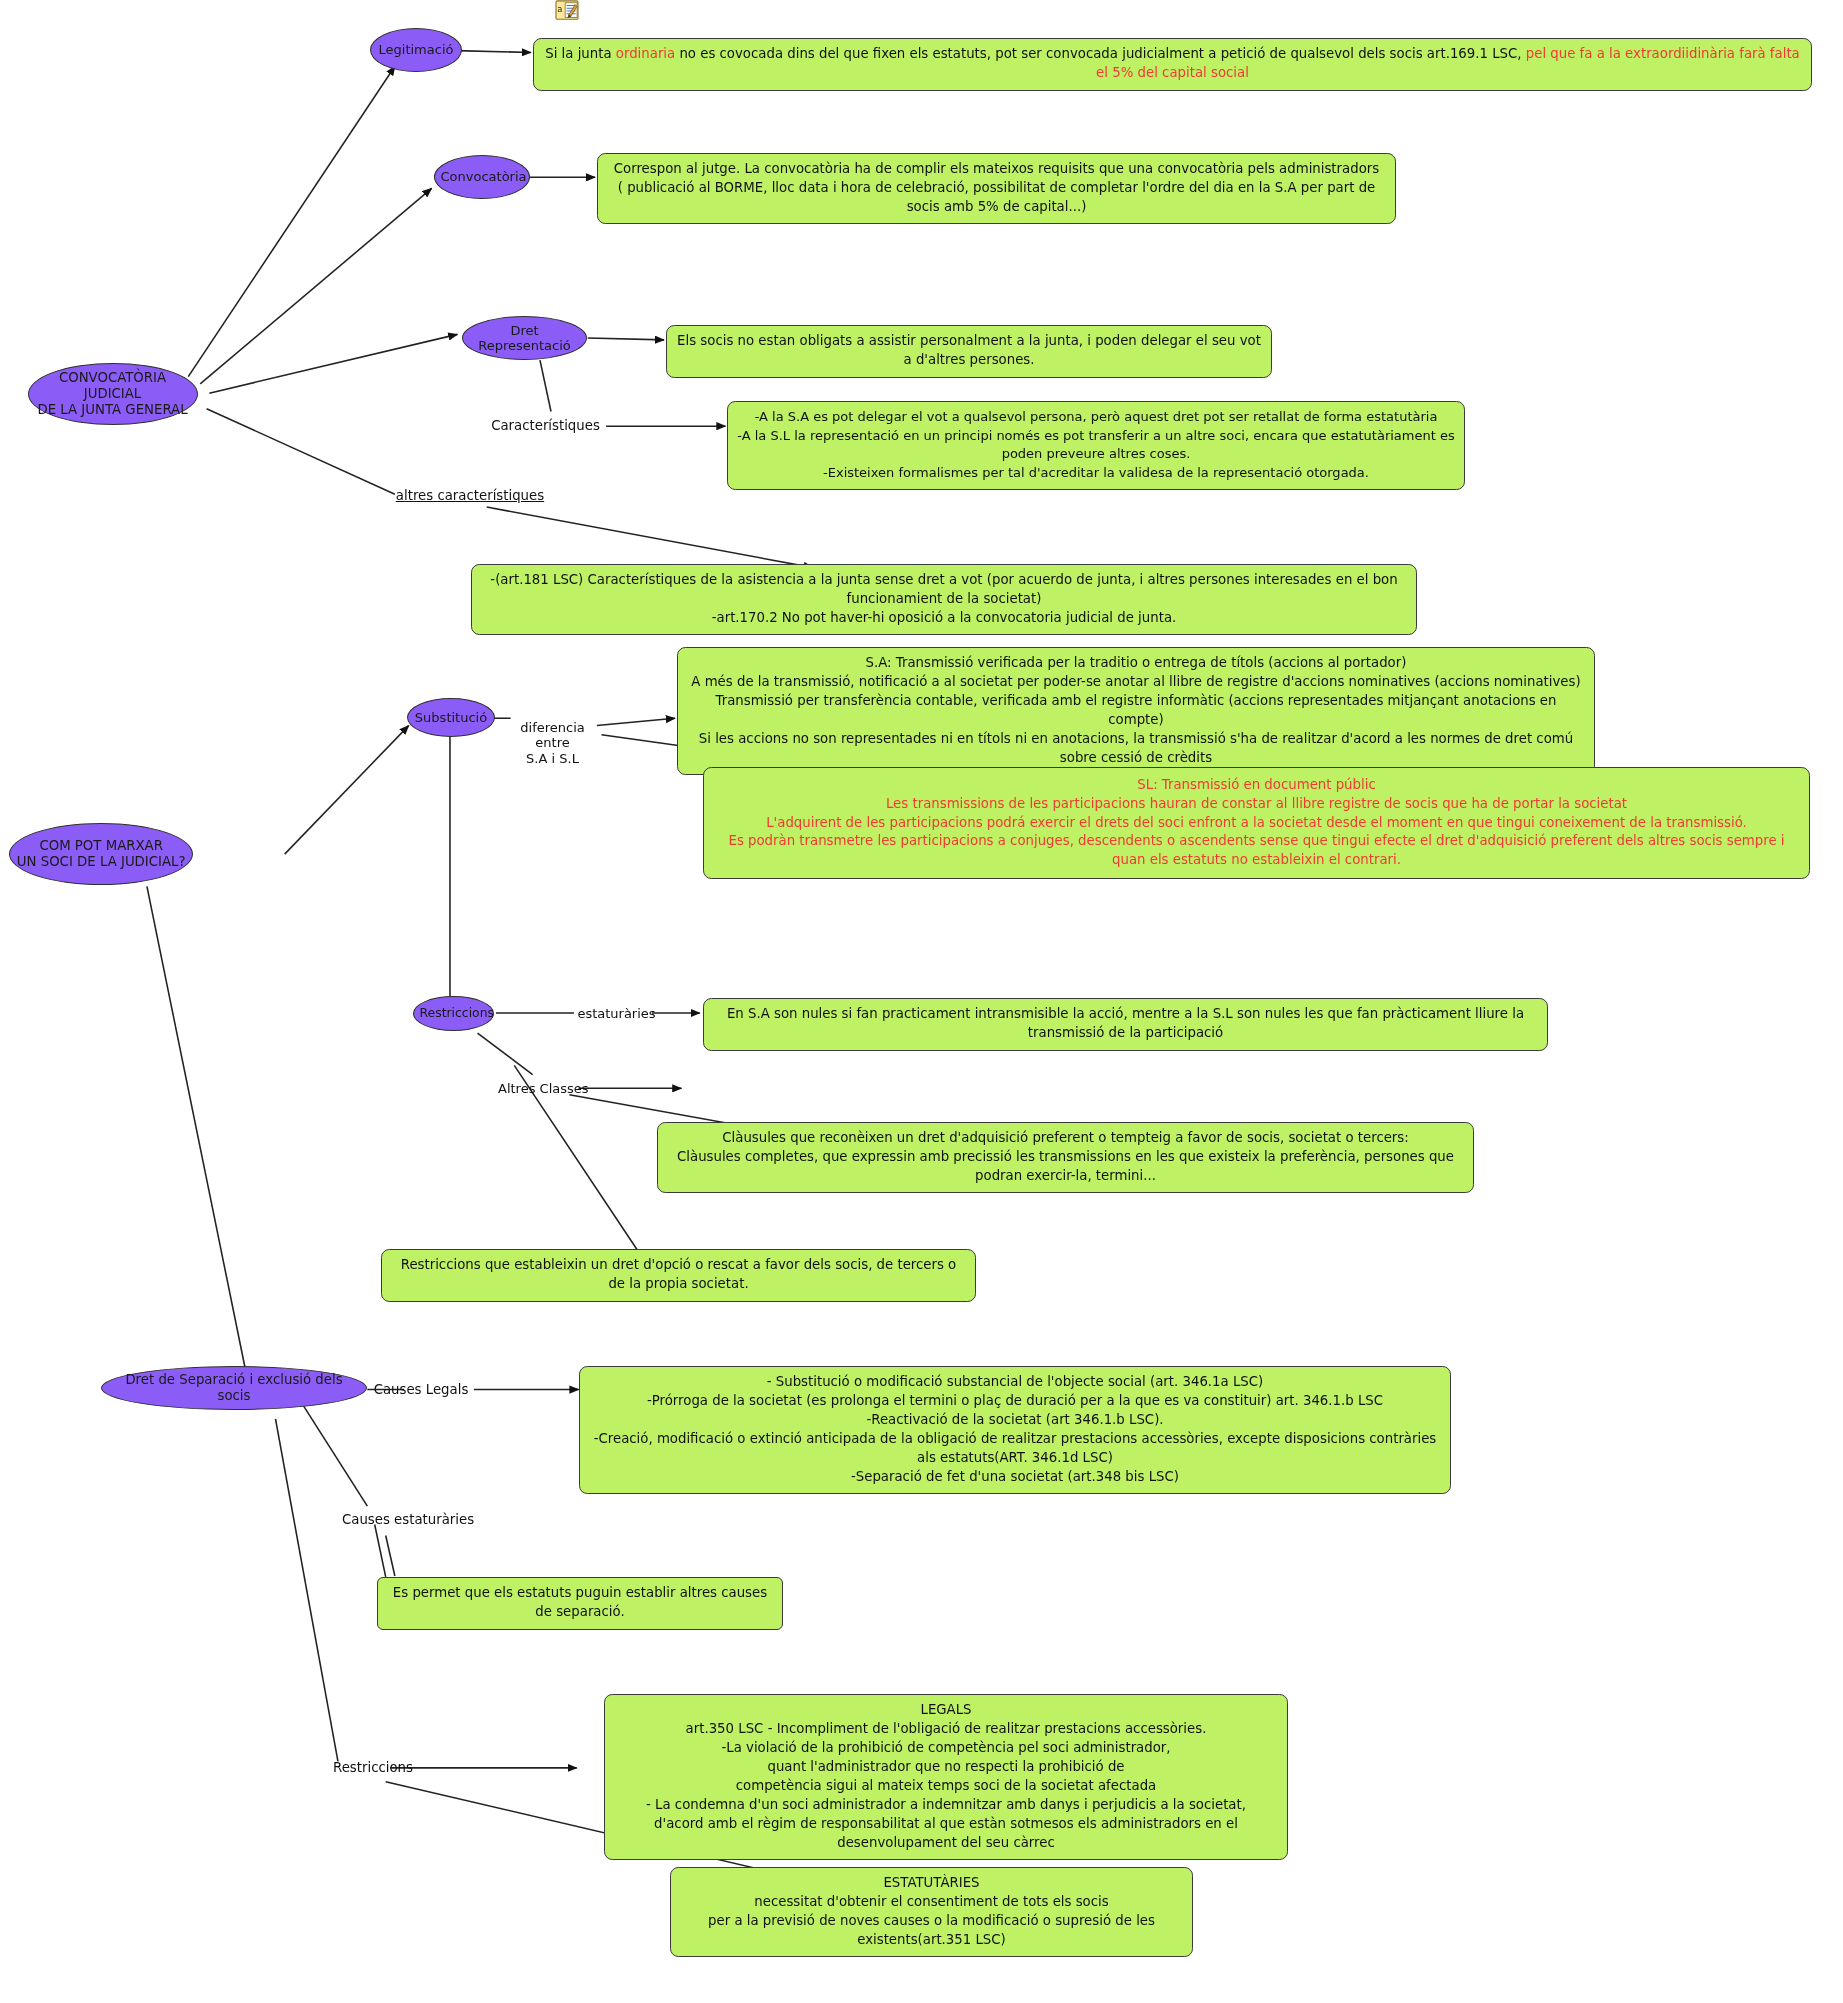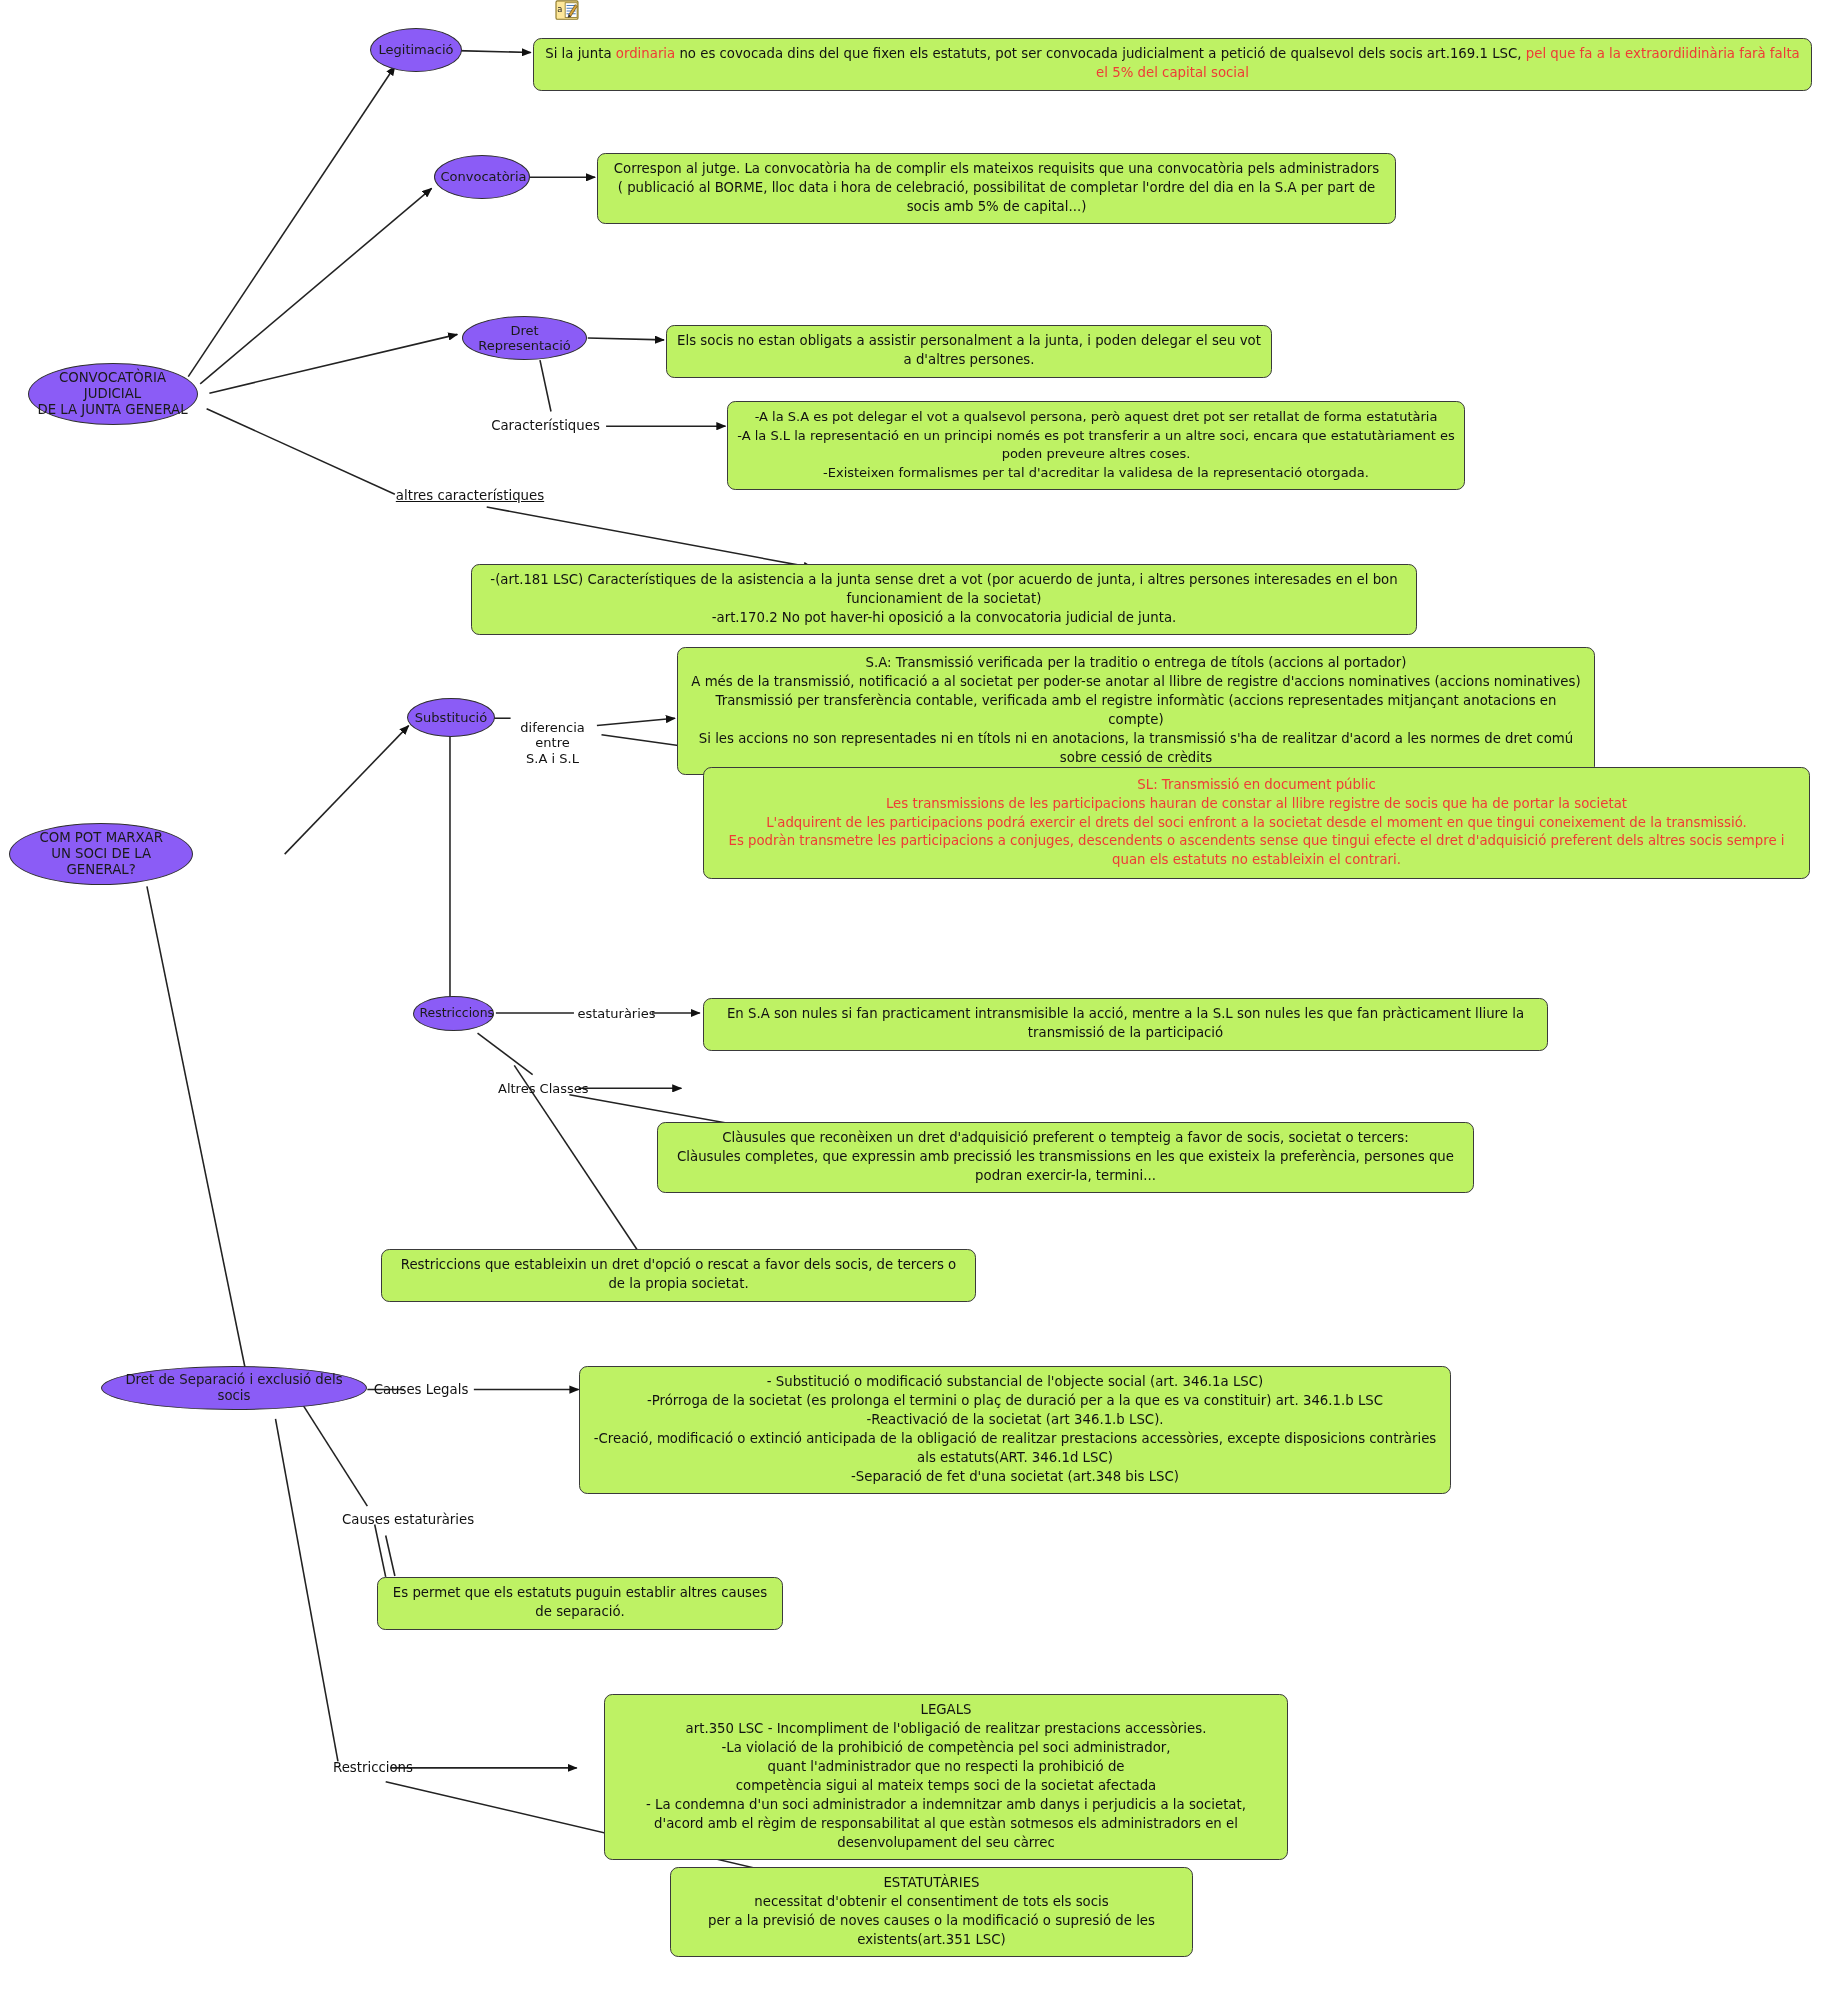"COM POT MARXAR" span.label { text: GENERAL -> JUDICIAL }
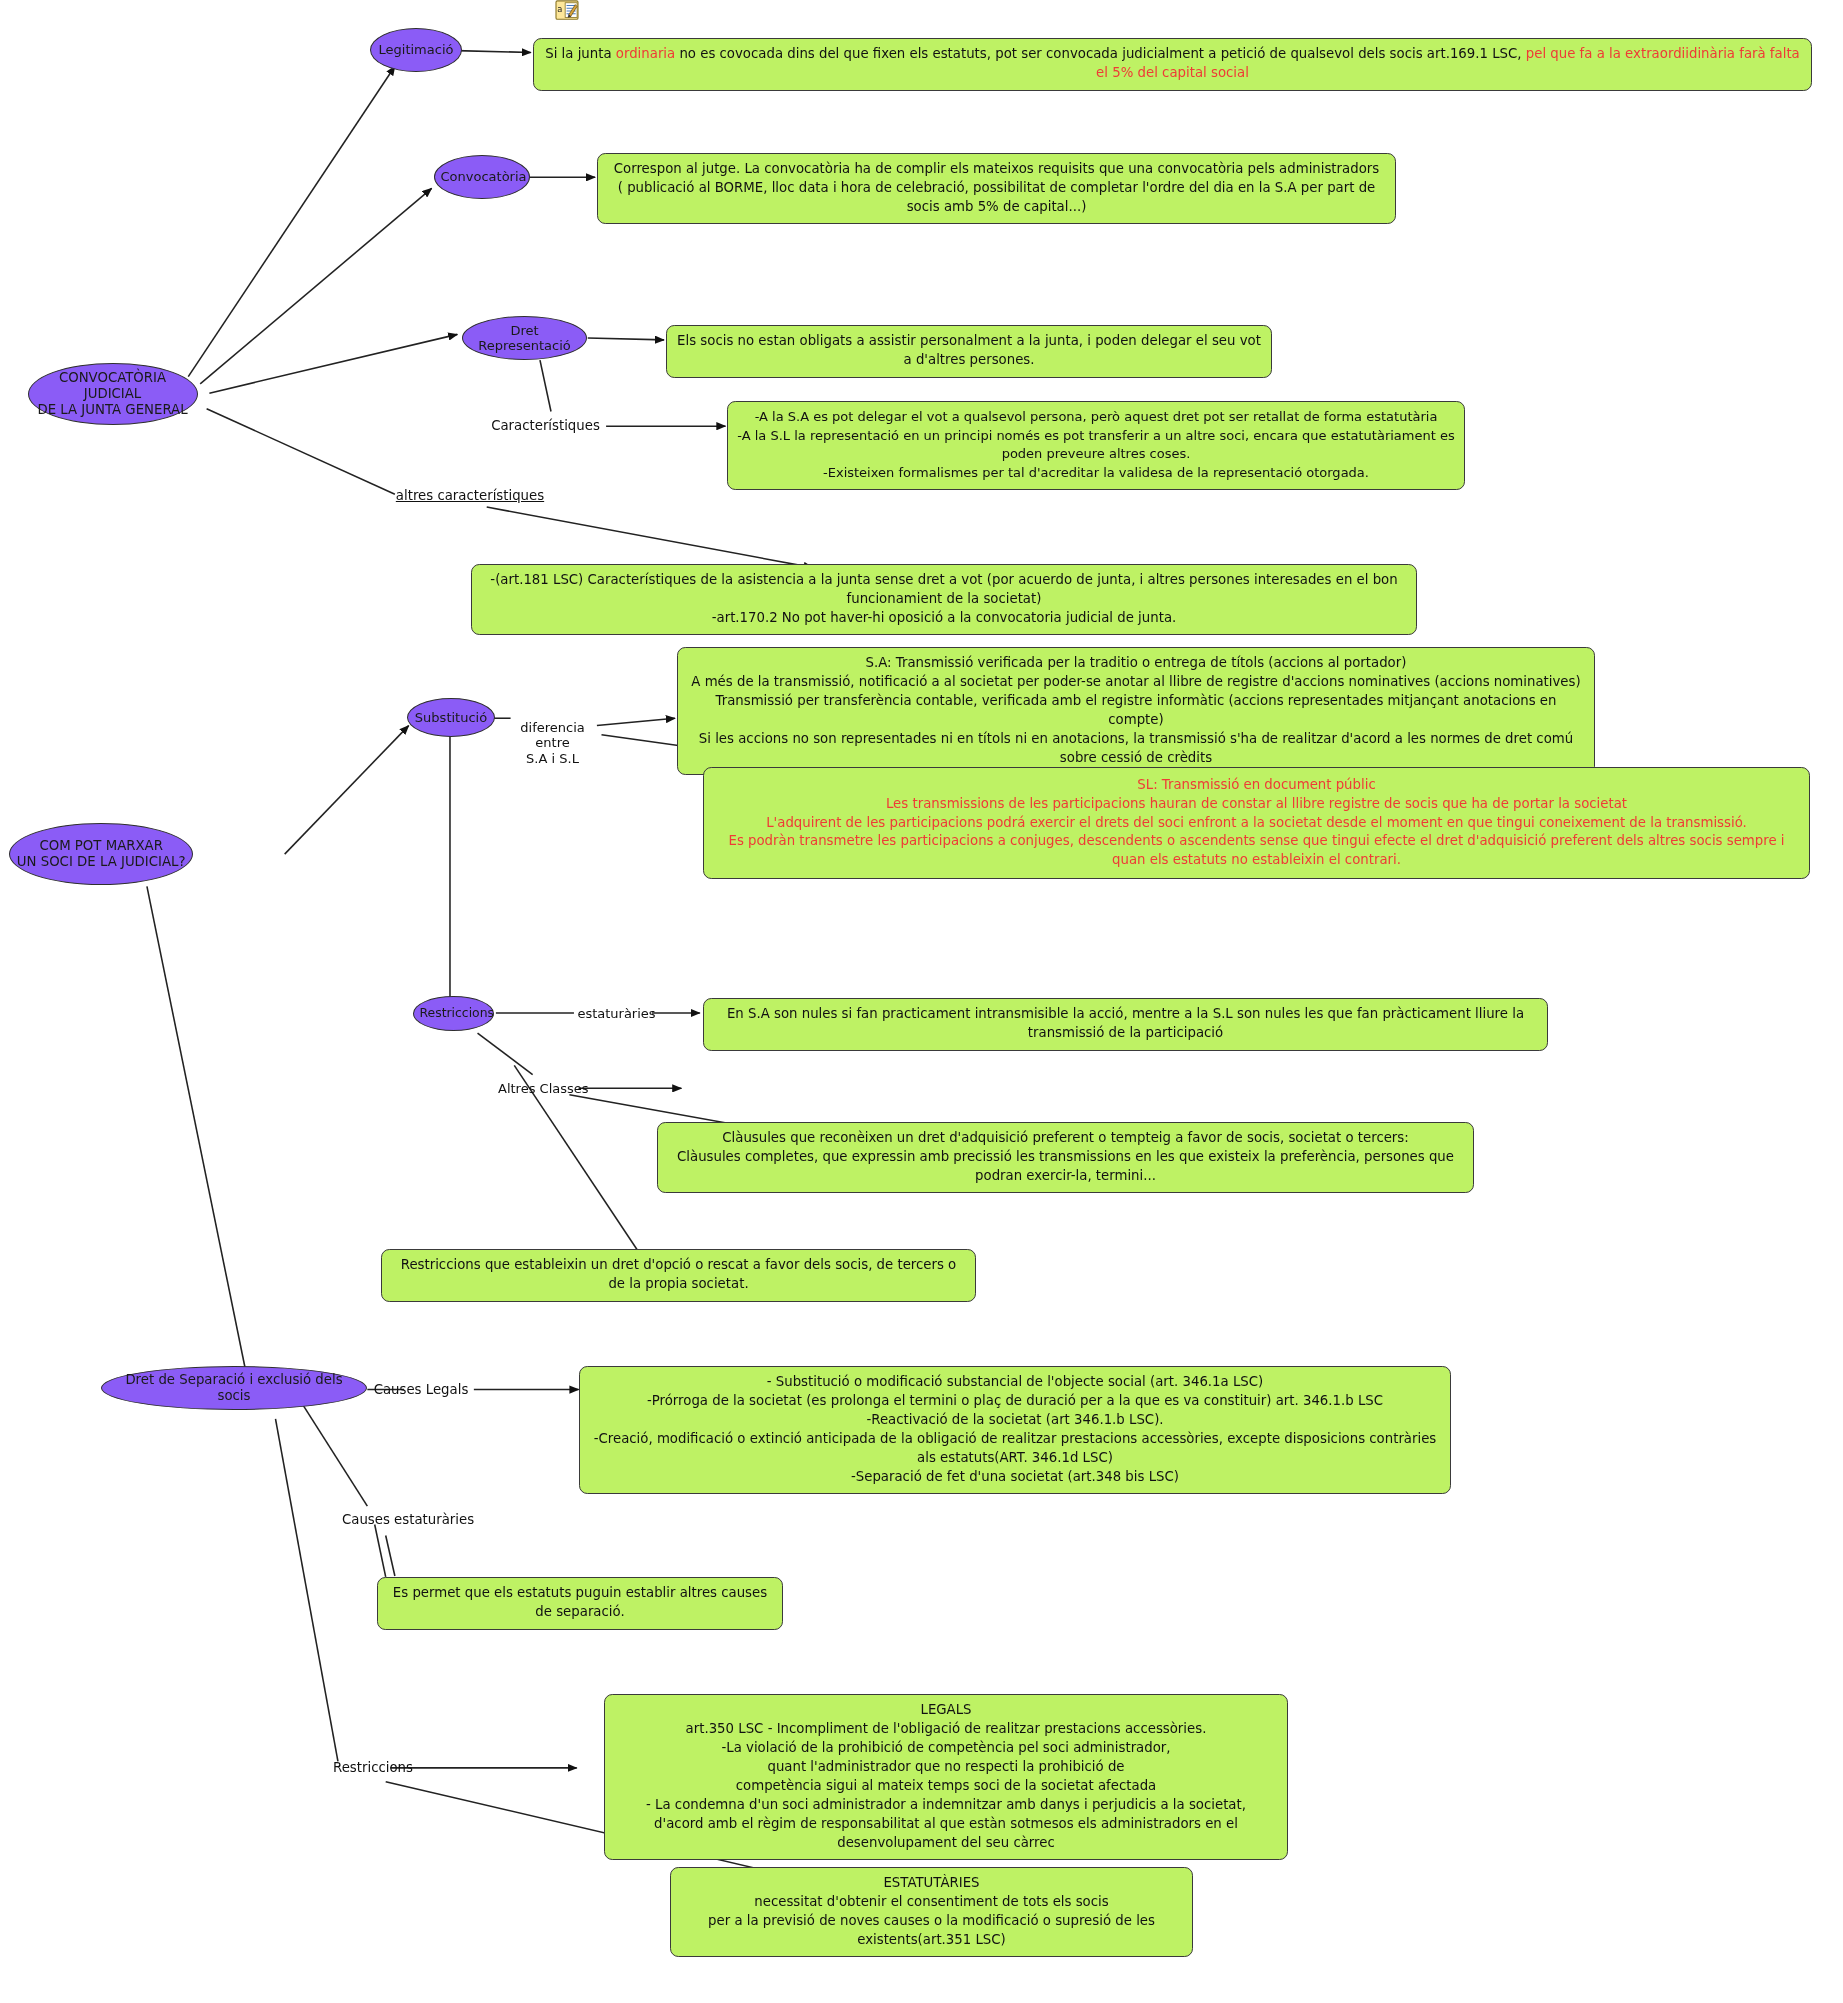"Es permet que els estatuts" div.node { border-radius: none -> 6px }
